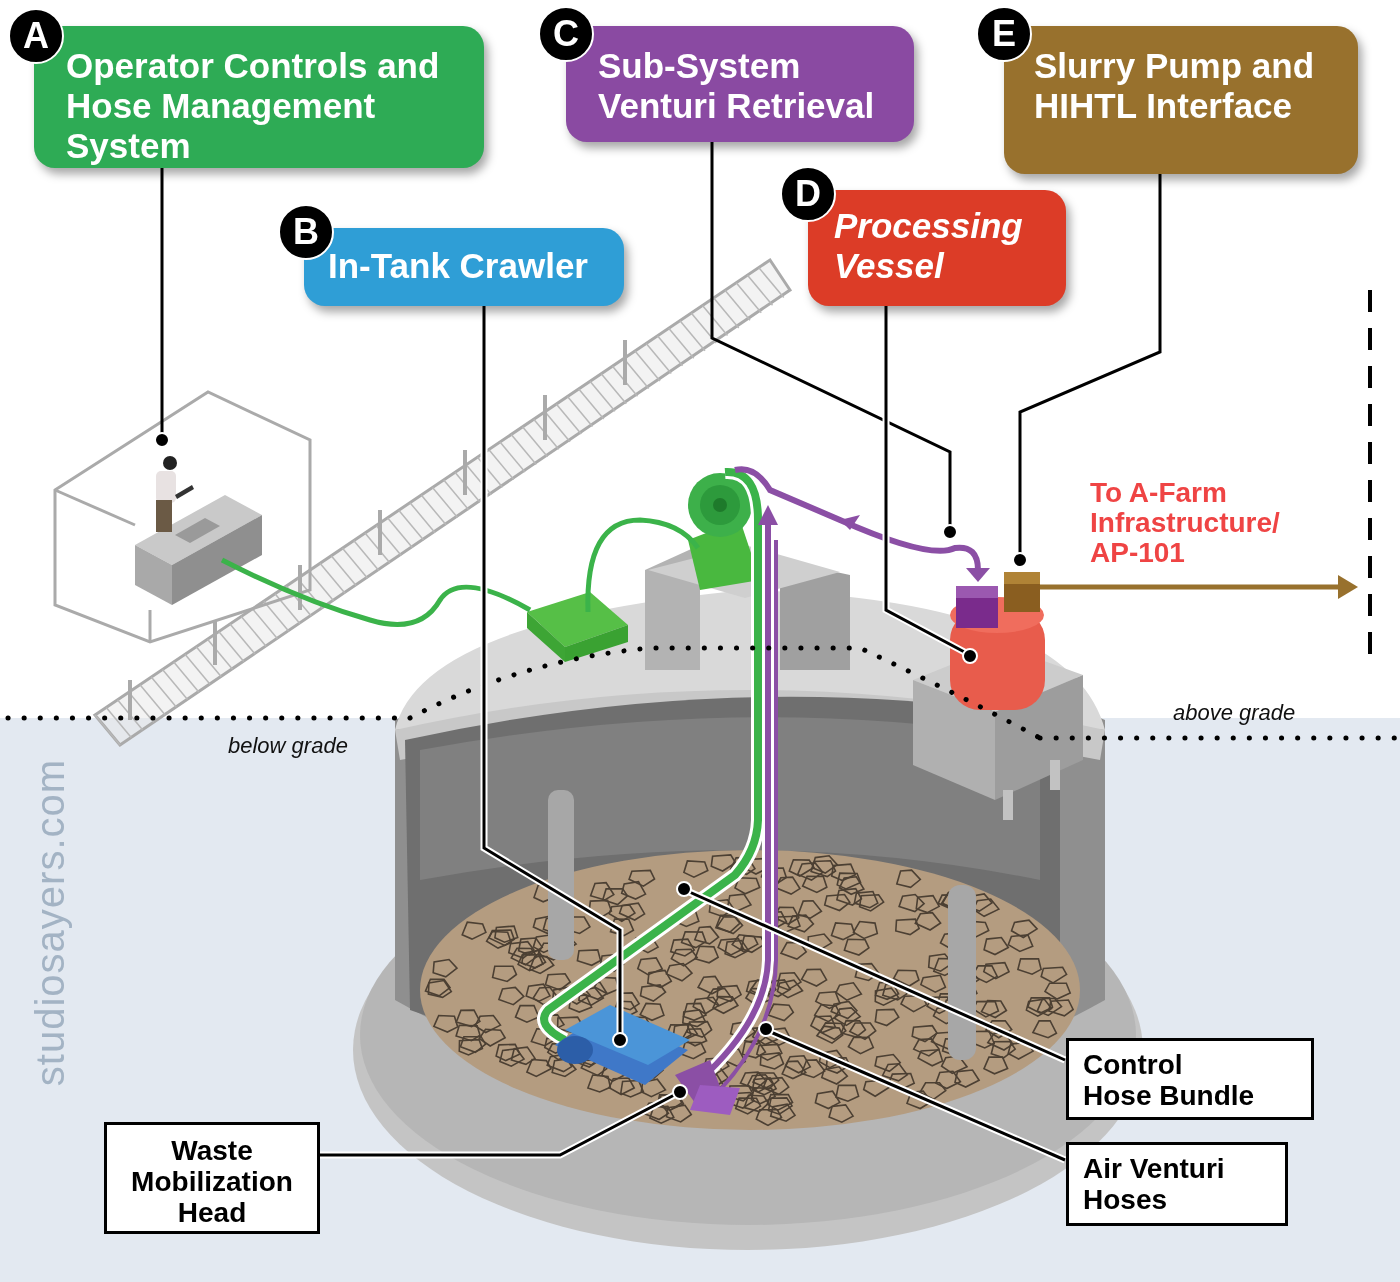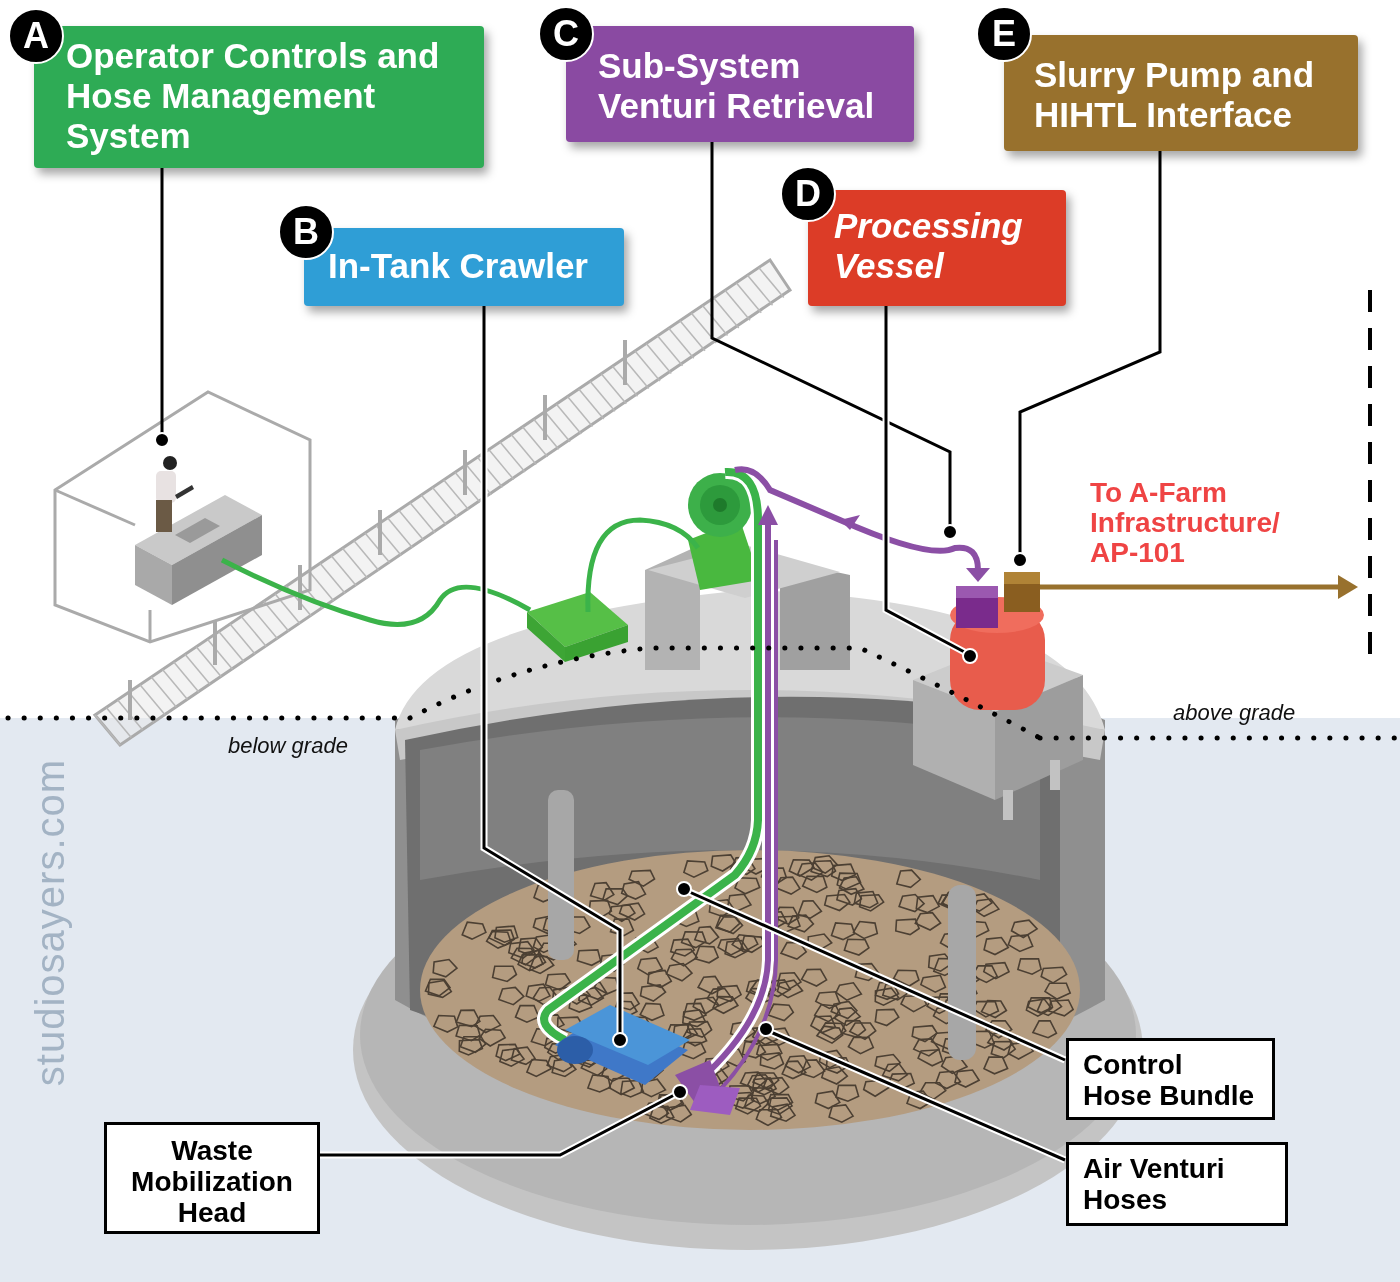"Operator Controls and" .callout { border-radius: 4px -> 21px; padding: 10px 18px 10px 32px -> 20px 18px 10px 32px }
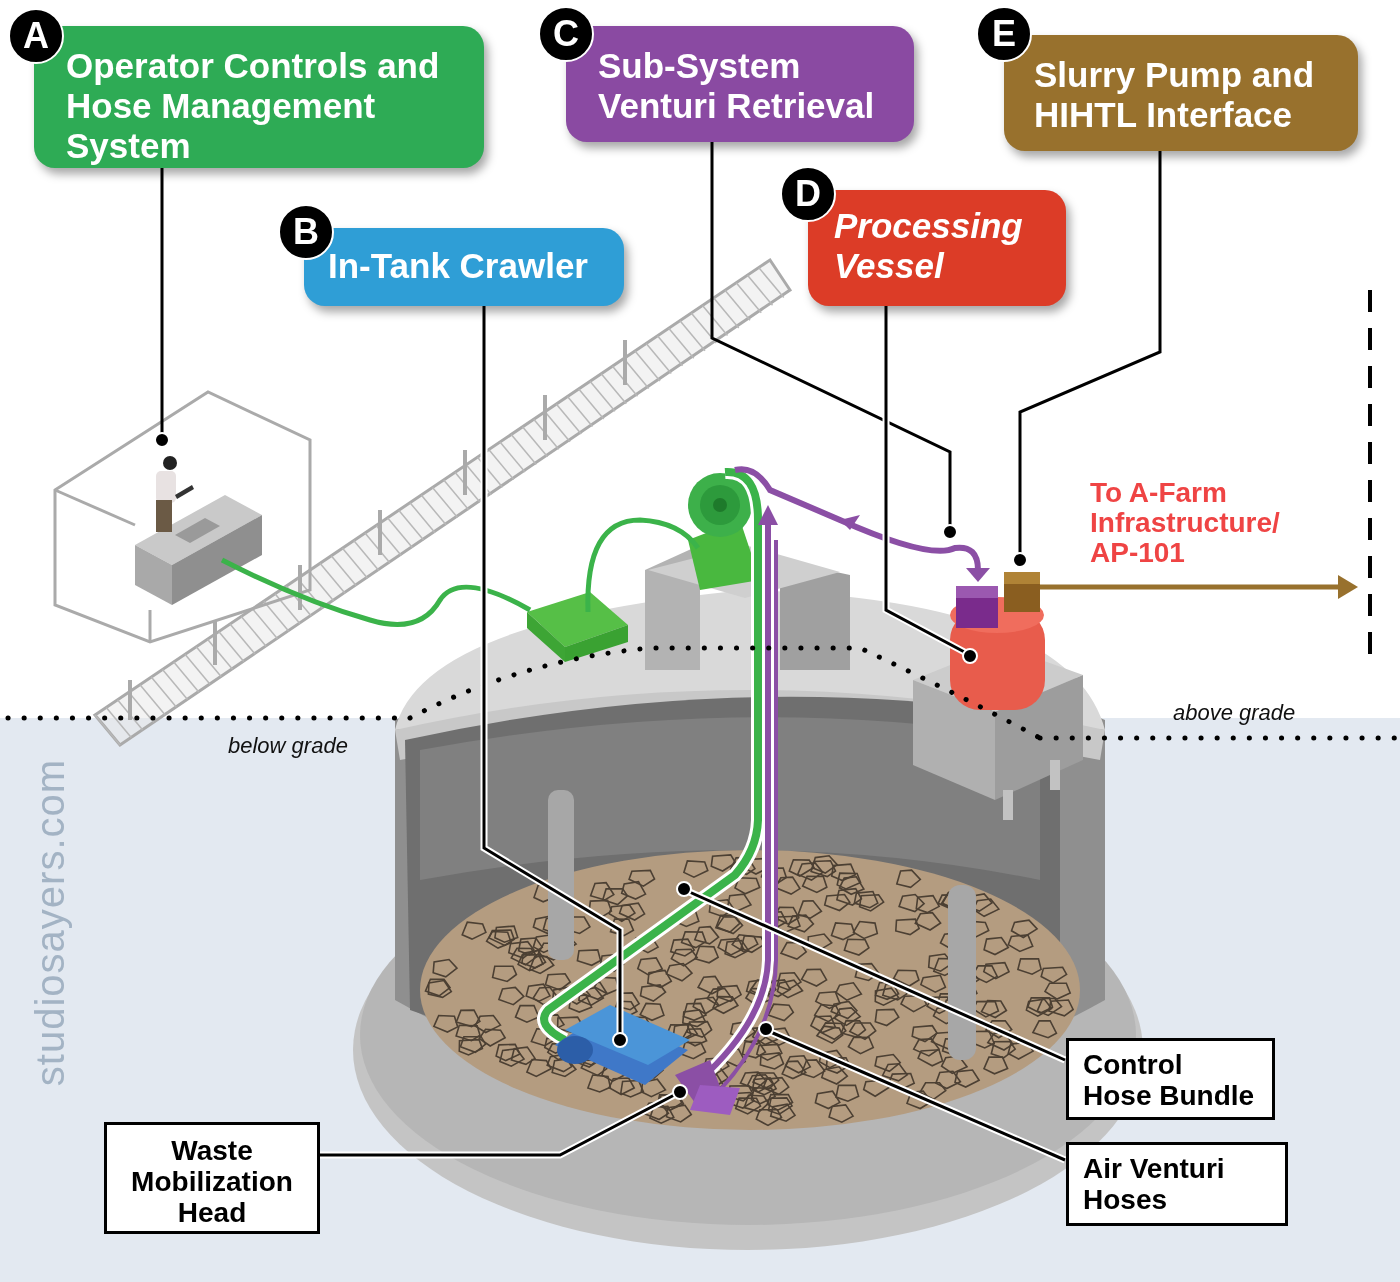"Slurry Pump and" div.callout { height: 116px -> 148px; top: 35px -> 26px }
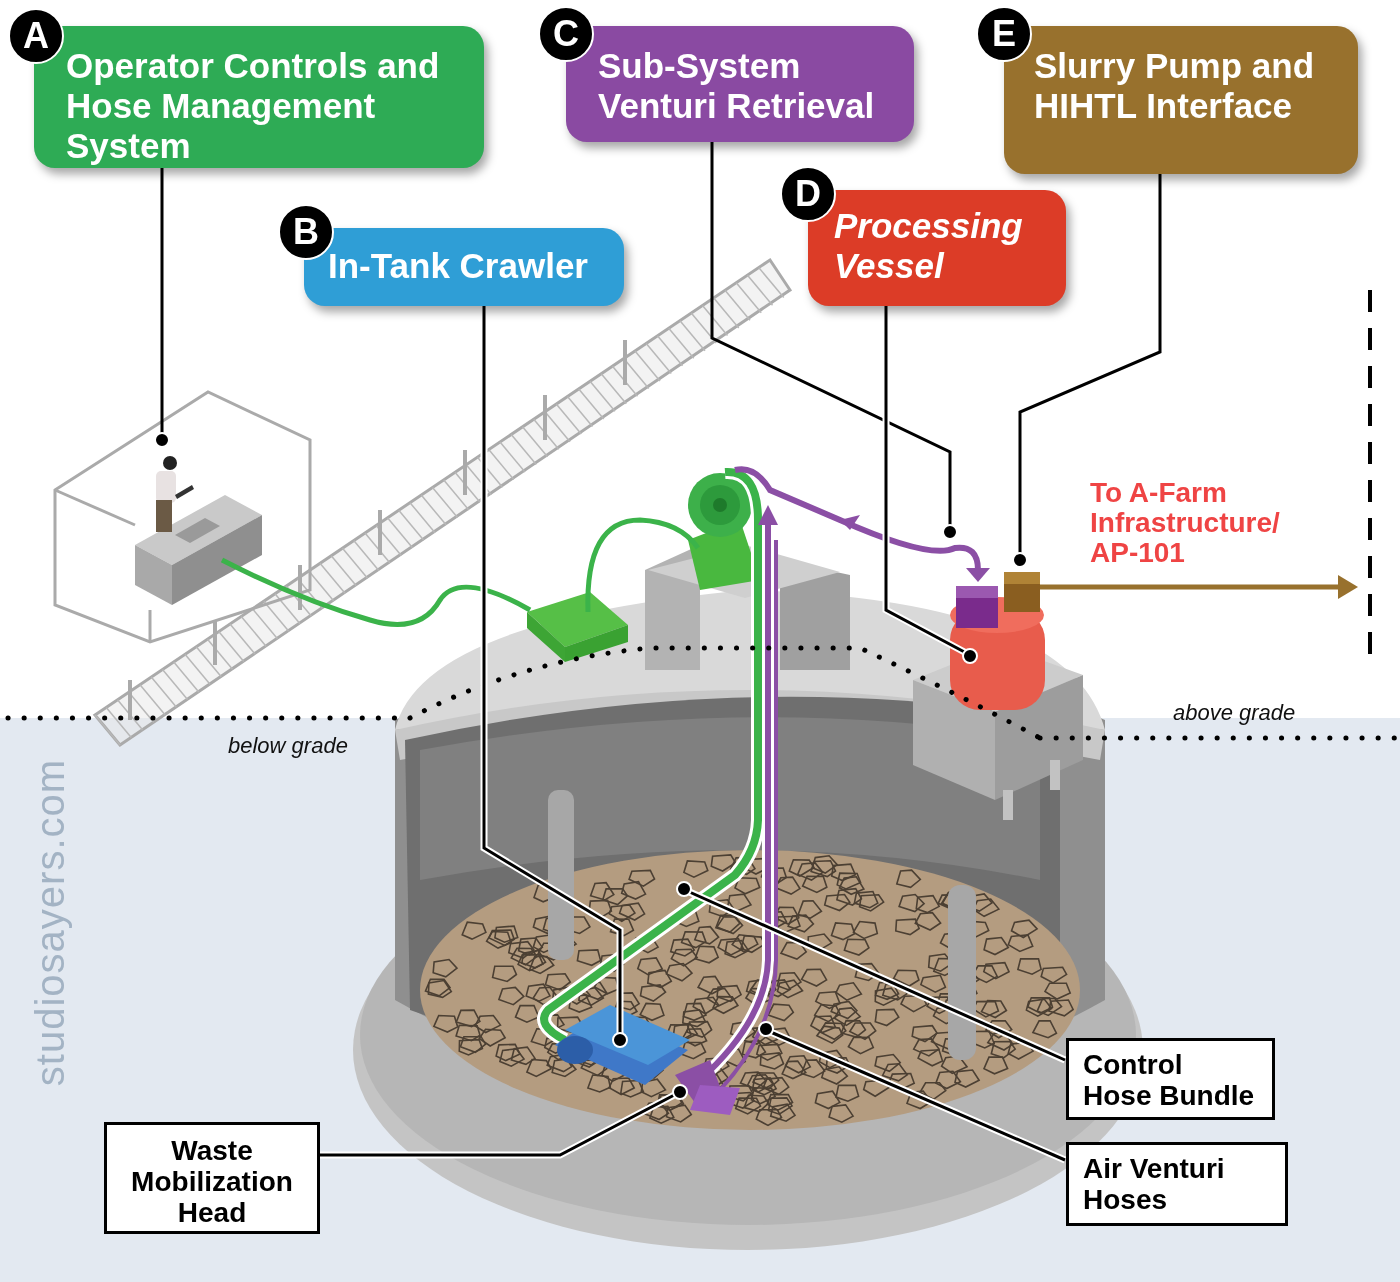"Control" div.boxlabel { width: 209px -> 248px }
